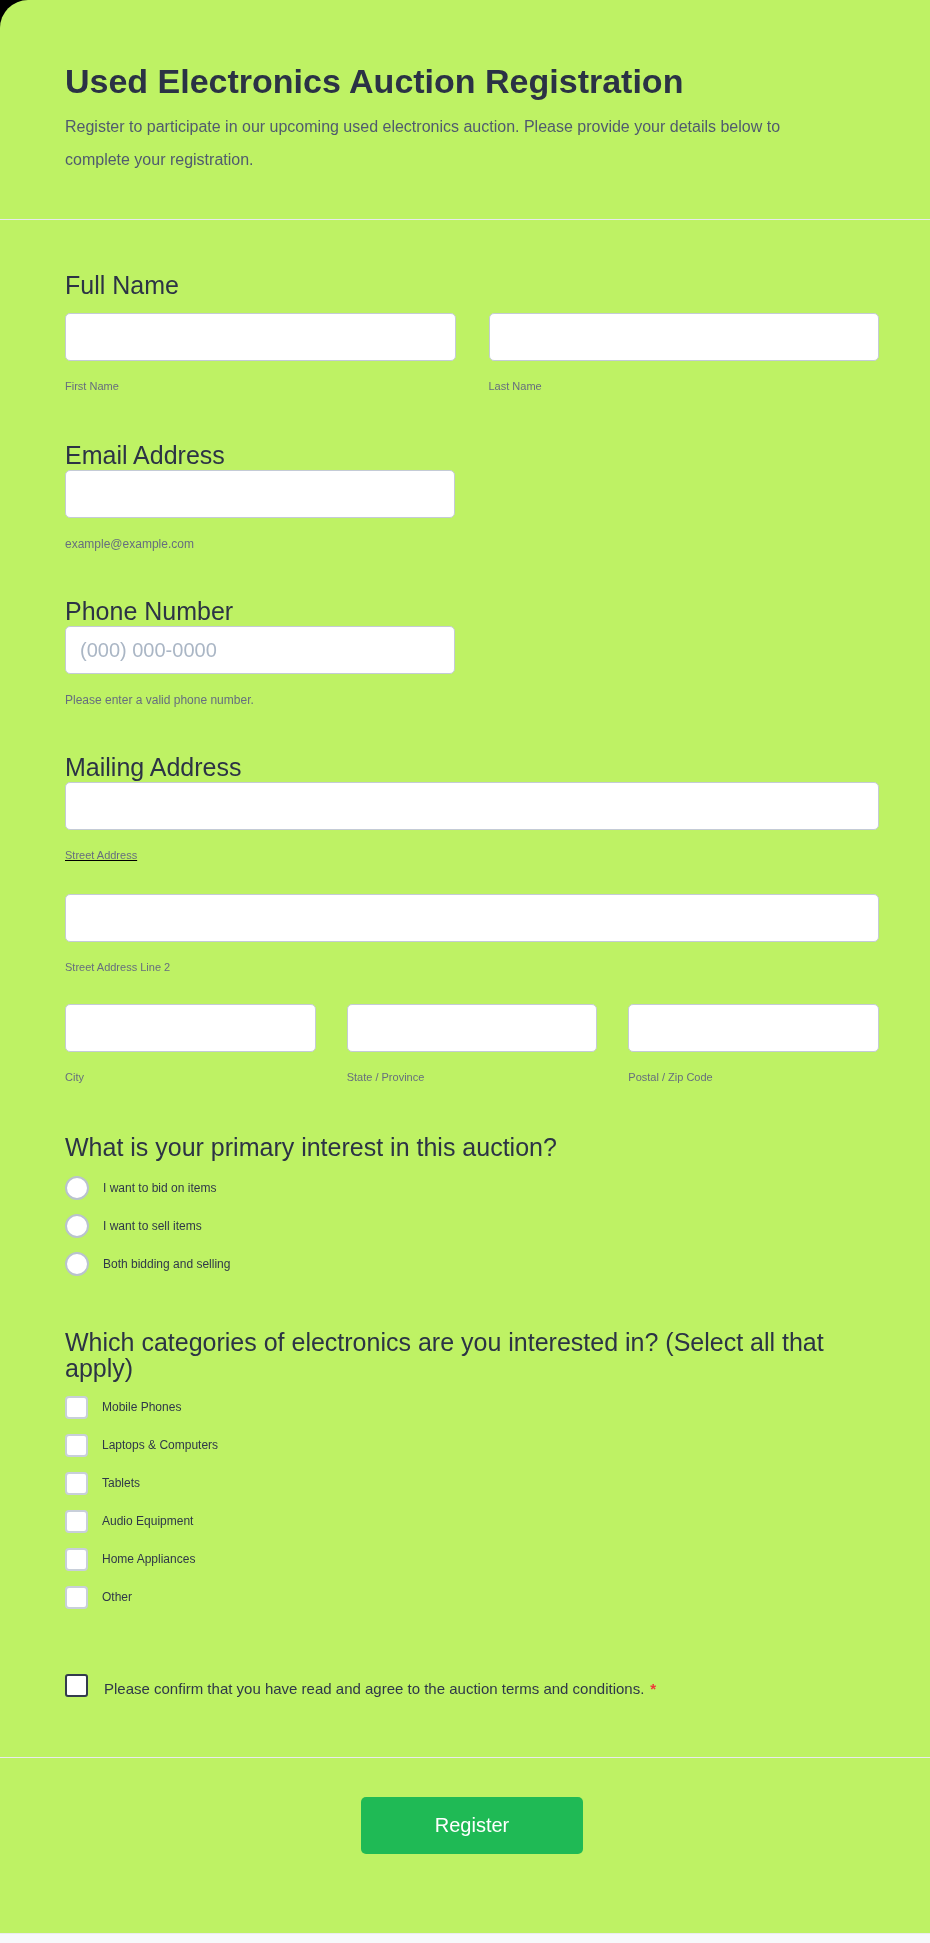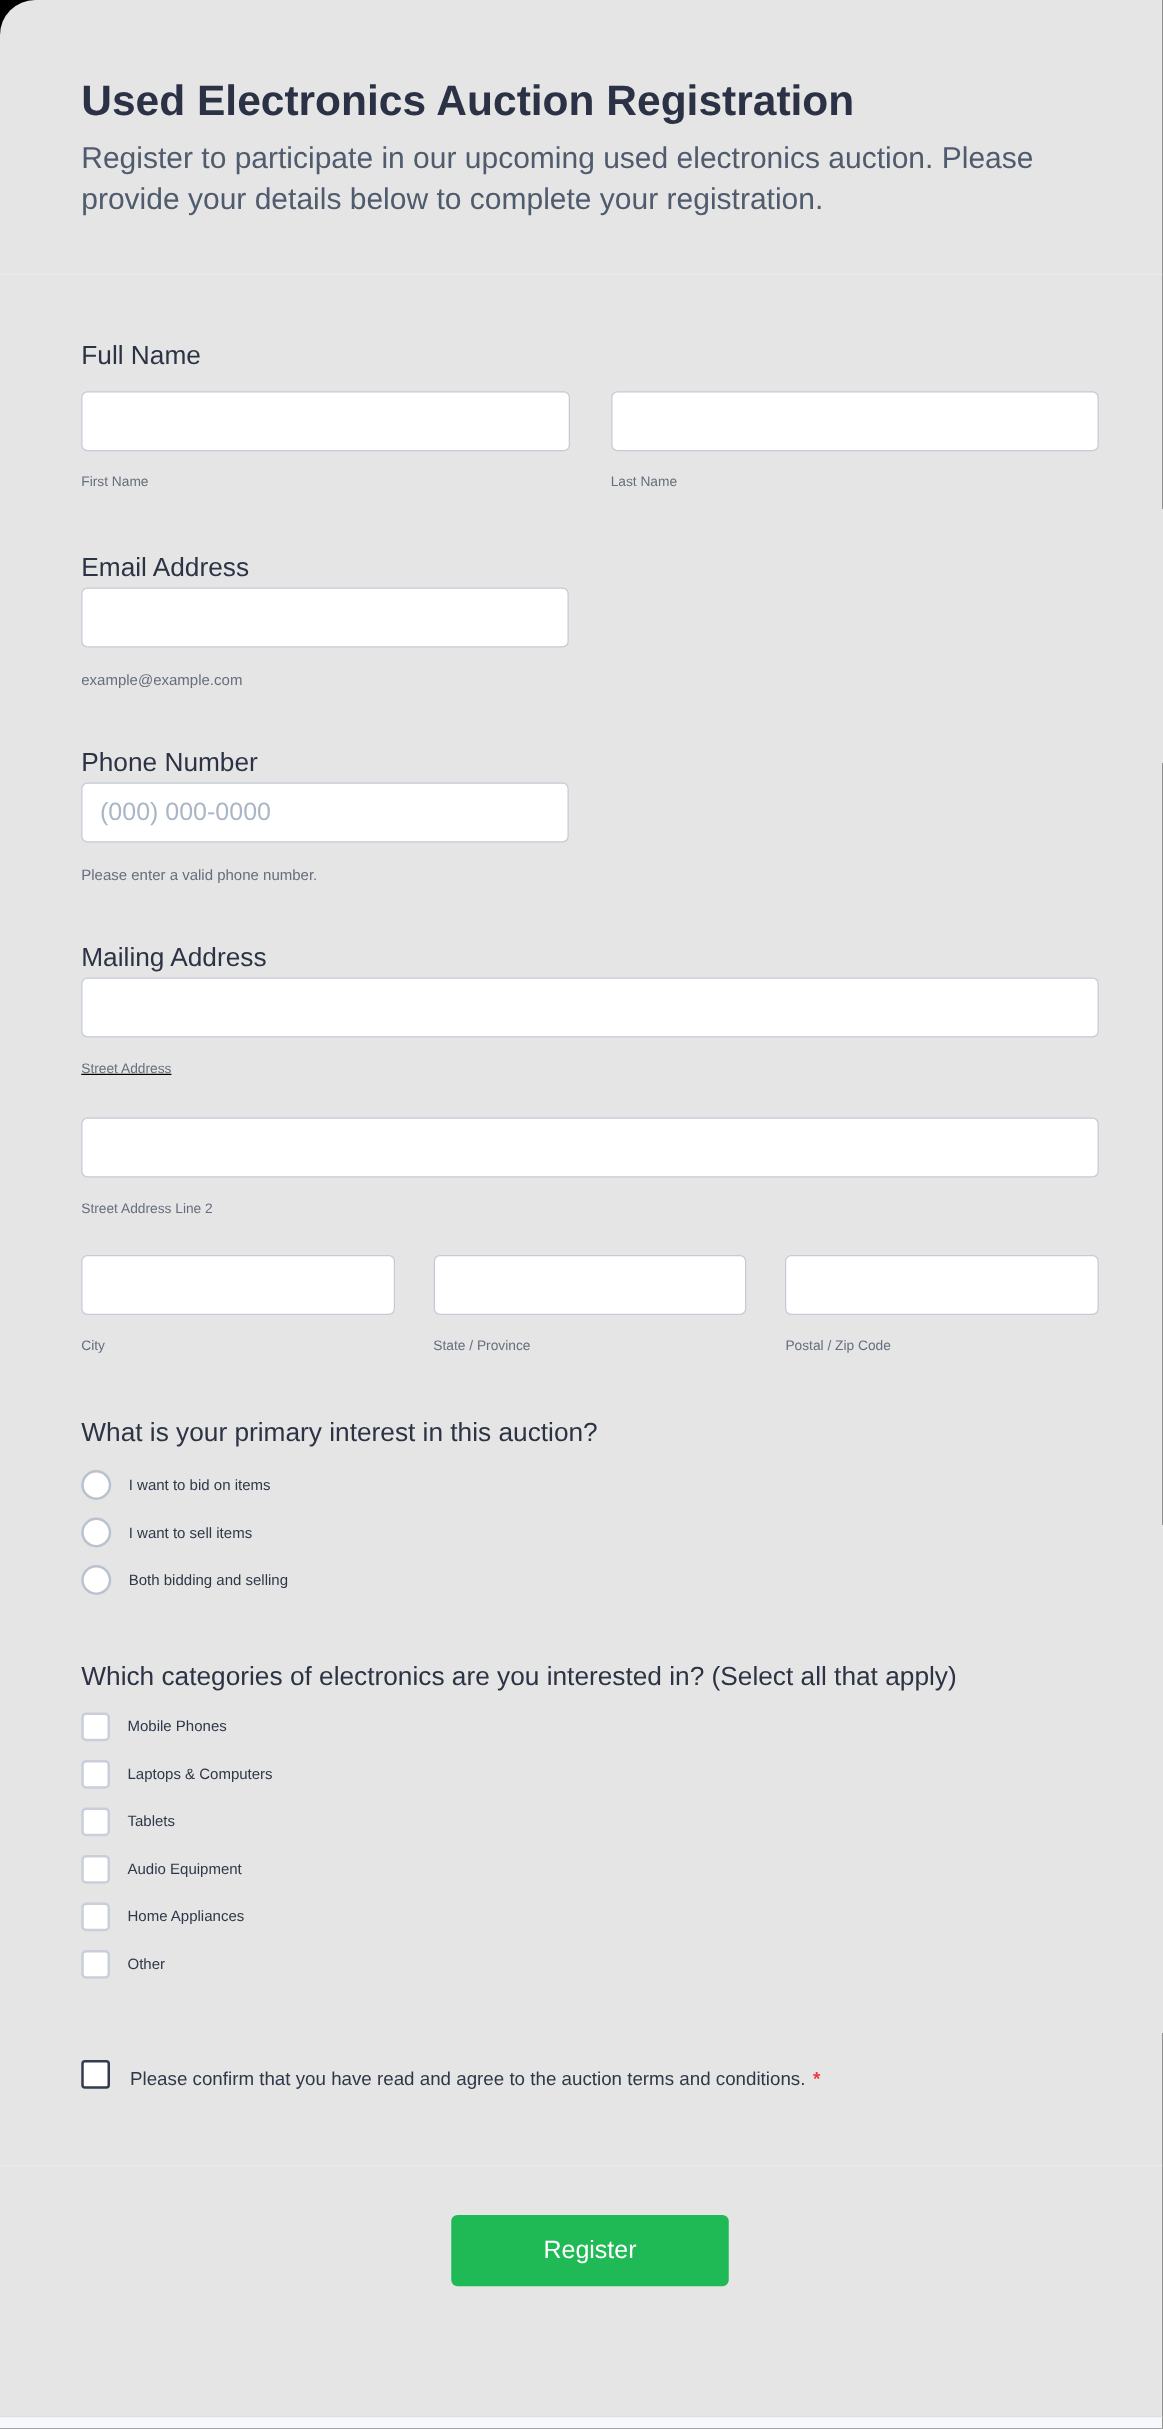"Used Electronics Auction Registration" .page { background: #e5e5e5 -> #bef264 }
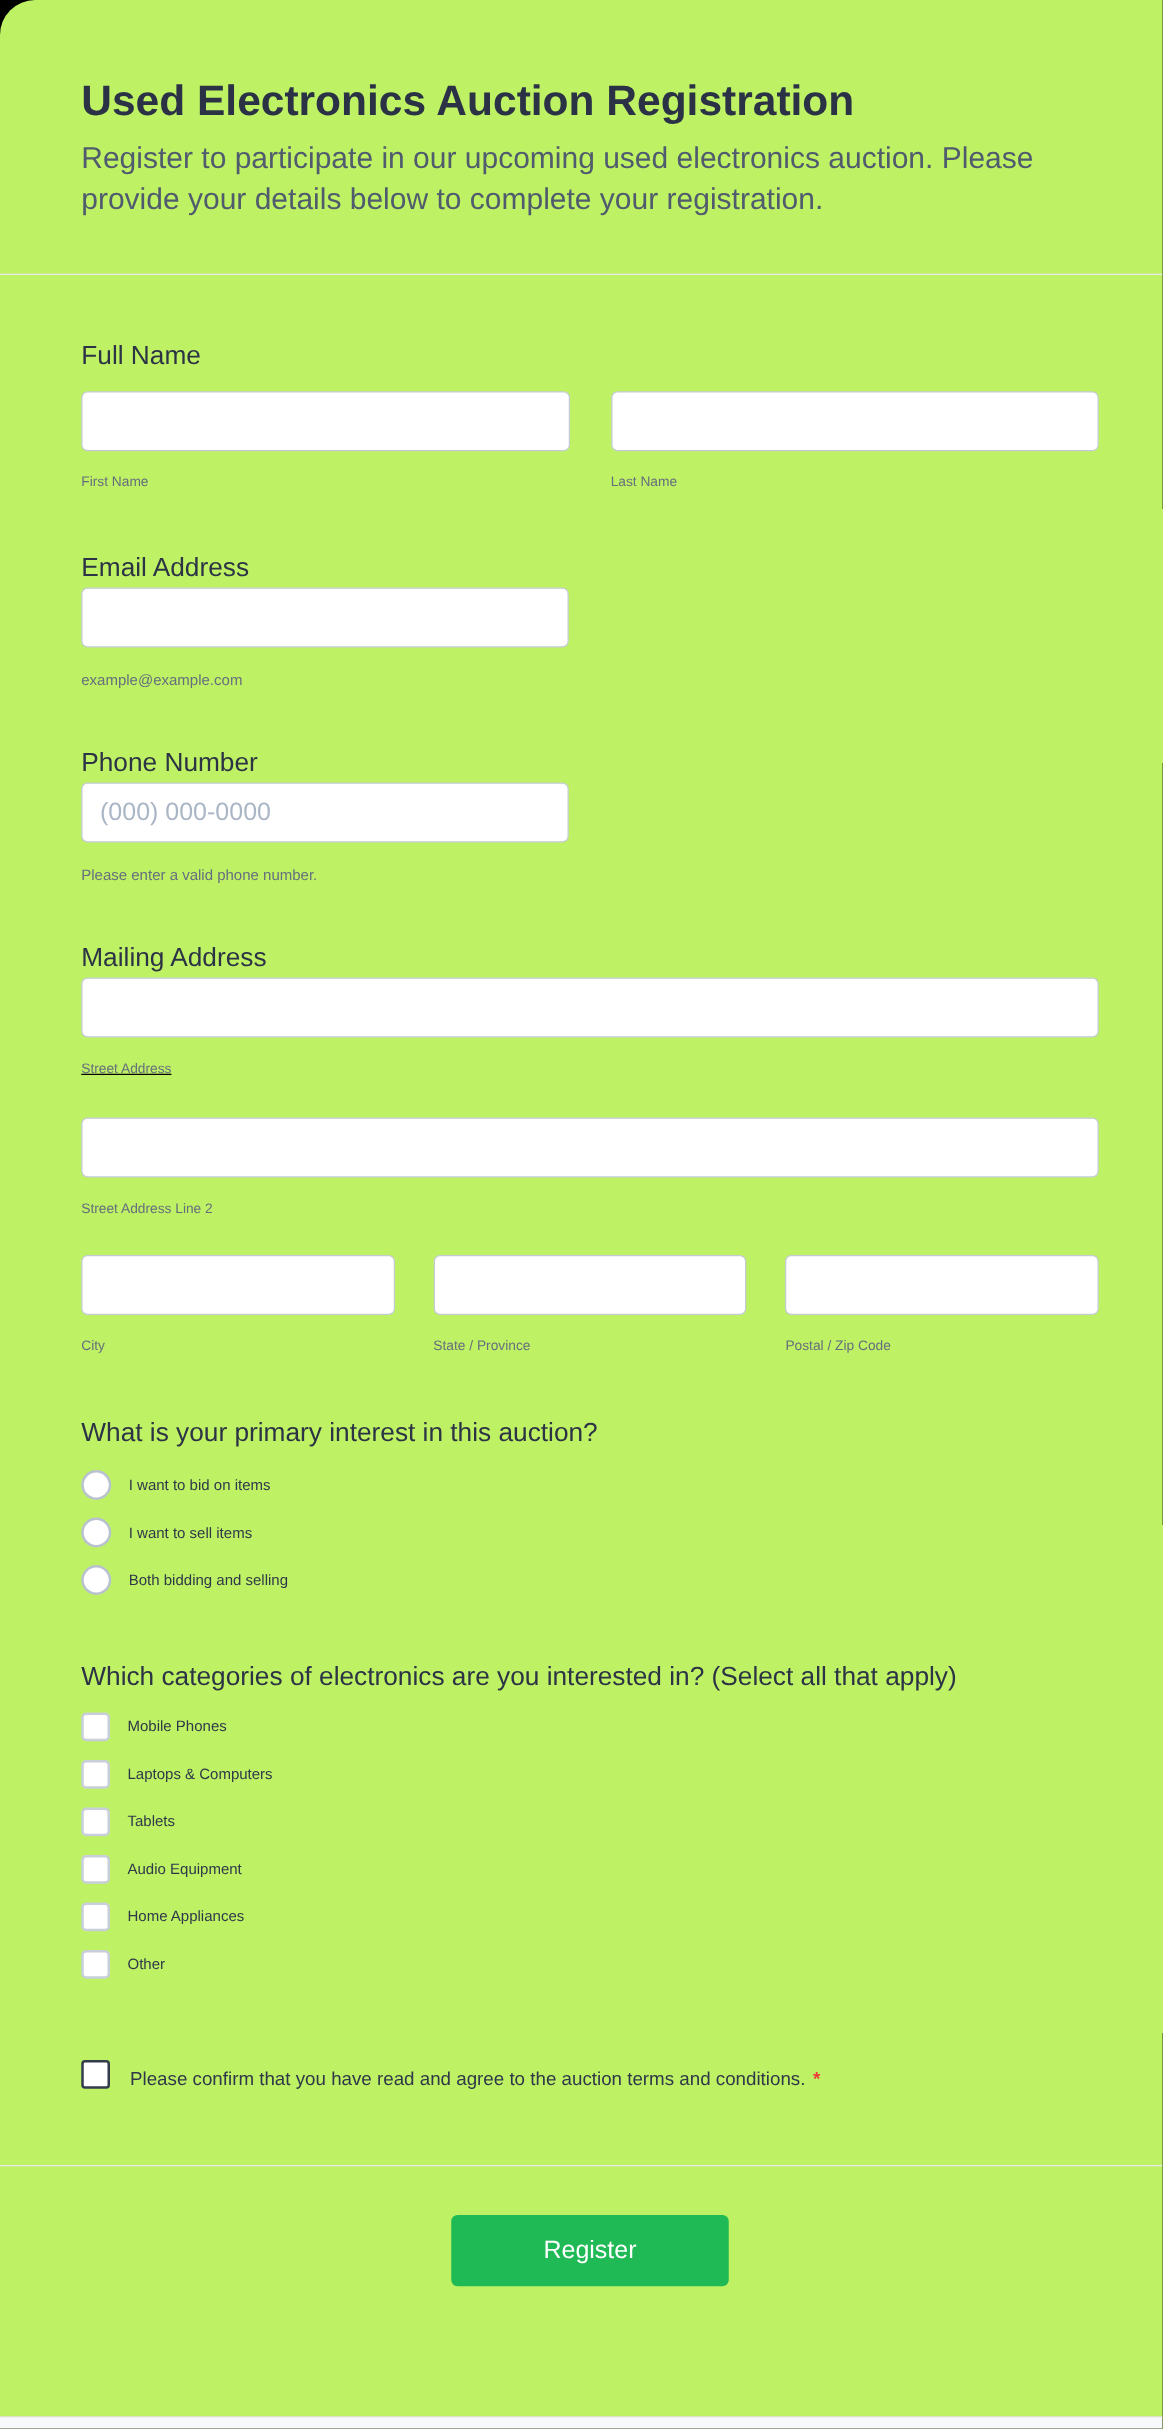"Register to participate in our" .subtitle { font-size: 24px -> 16px }
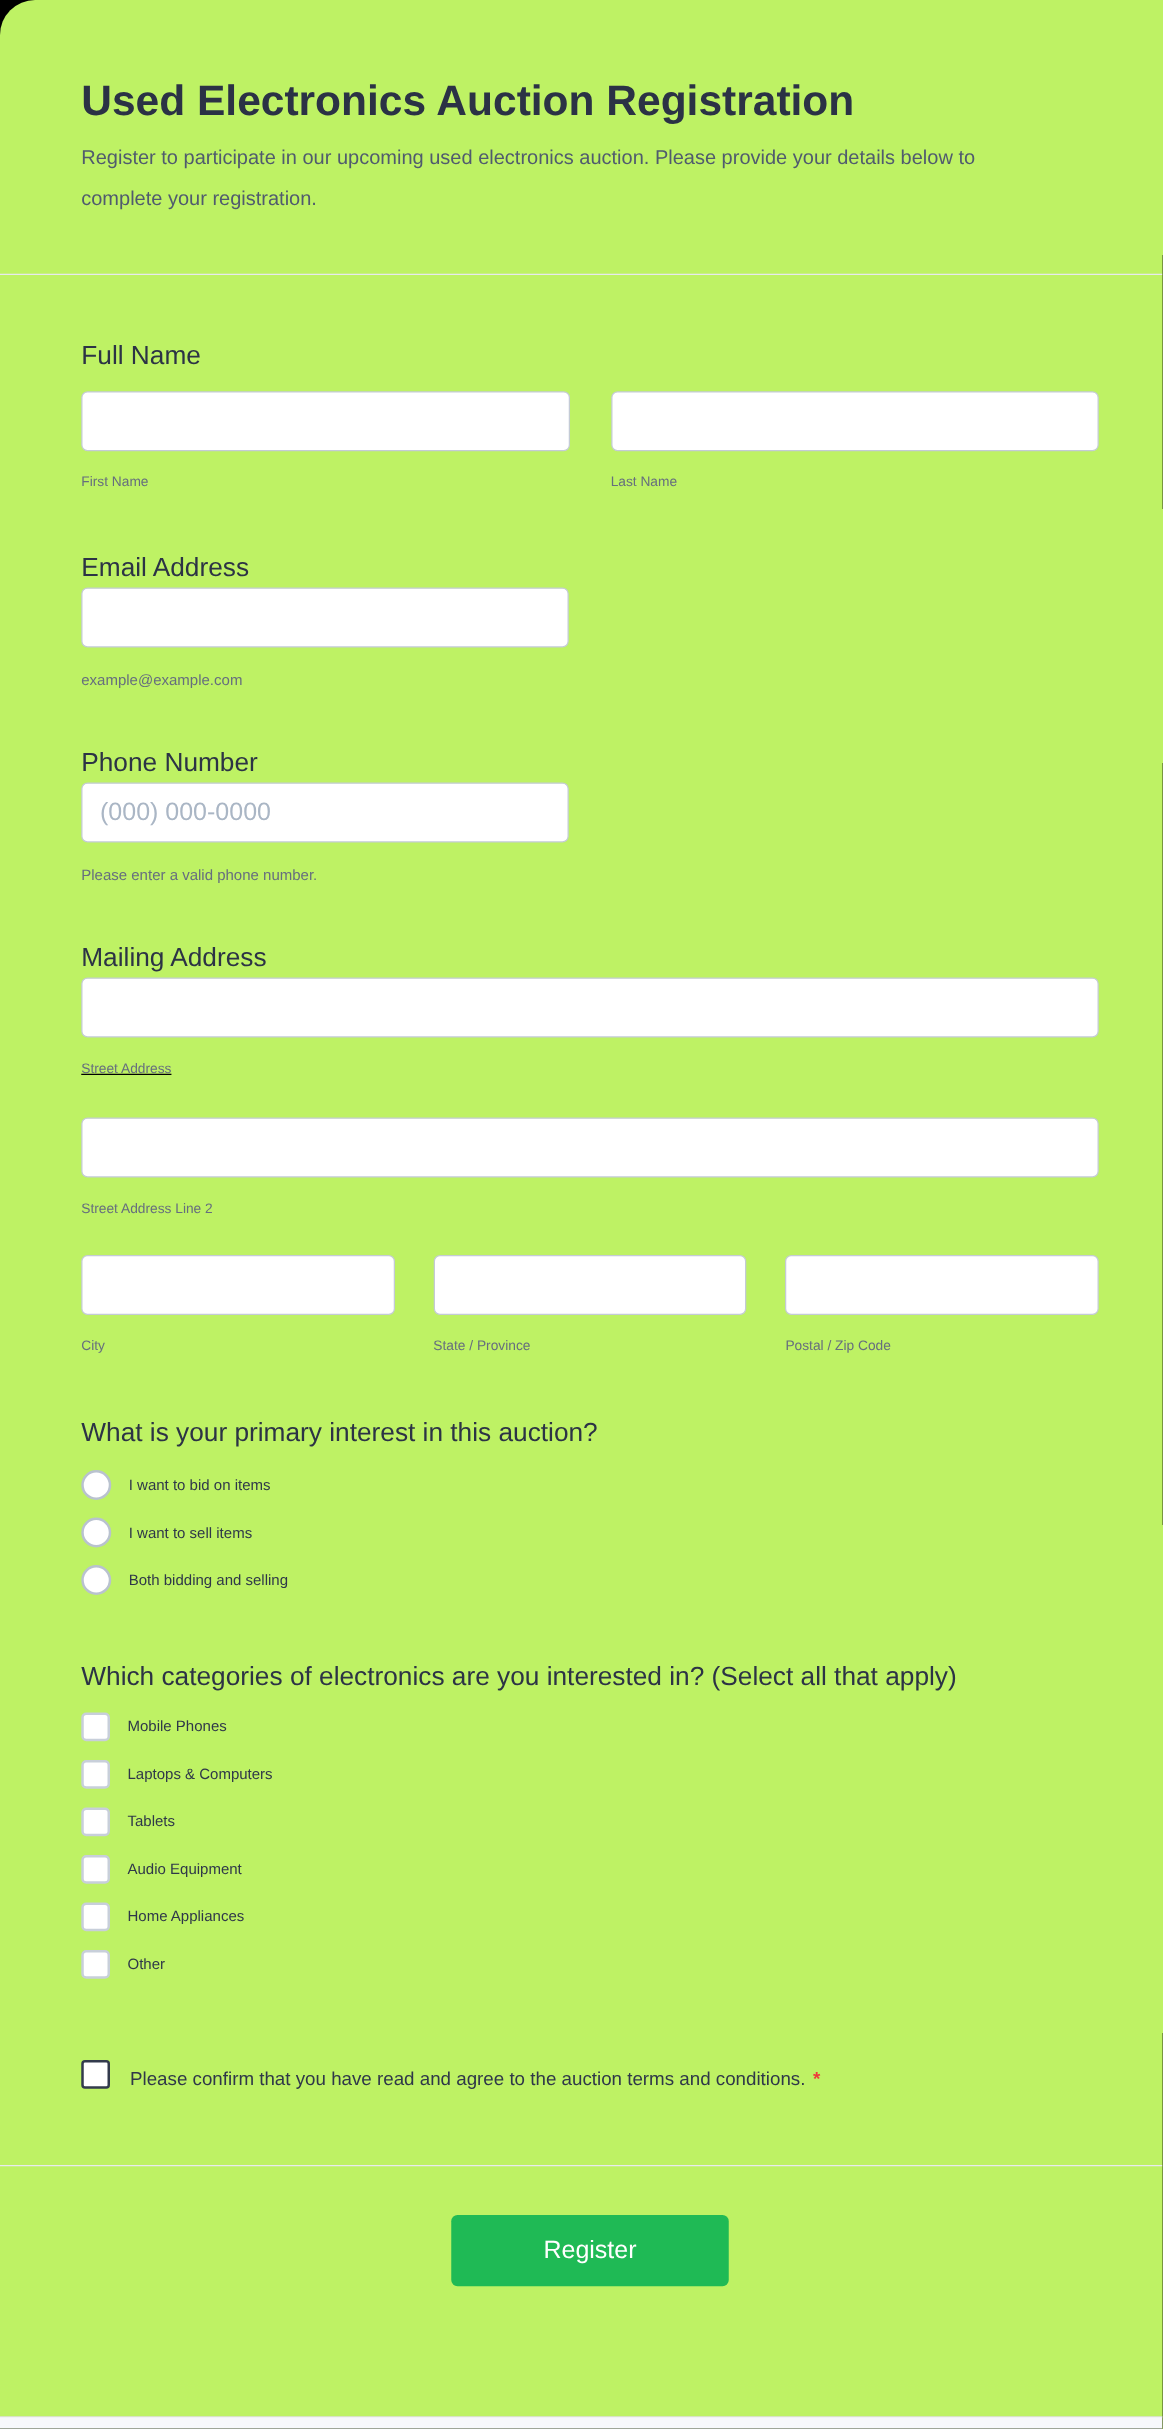"Full Name" .q-label { font-size: 21px -> 25px }
